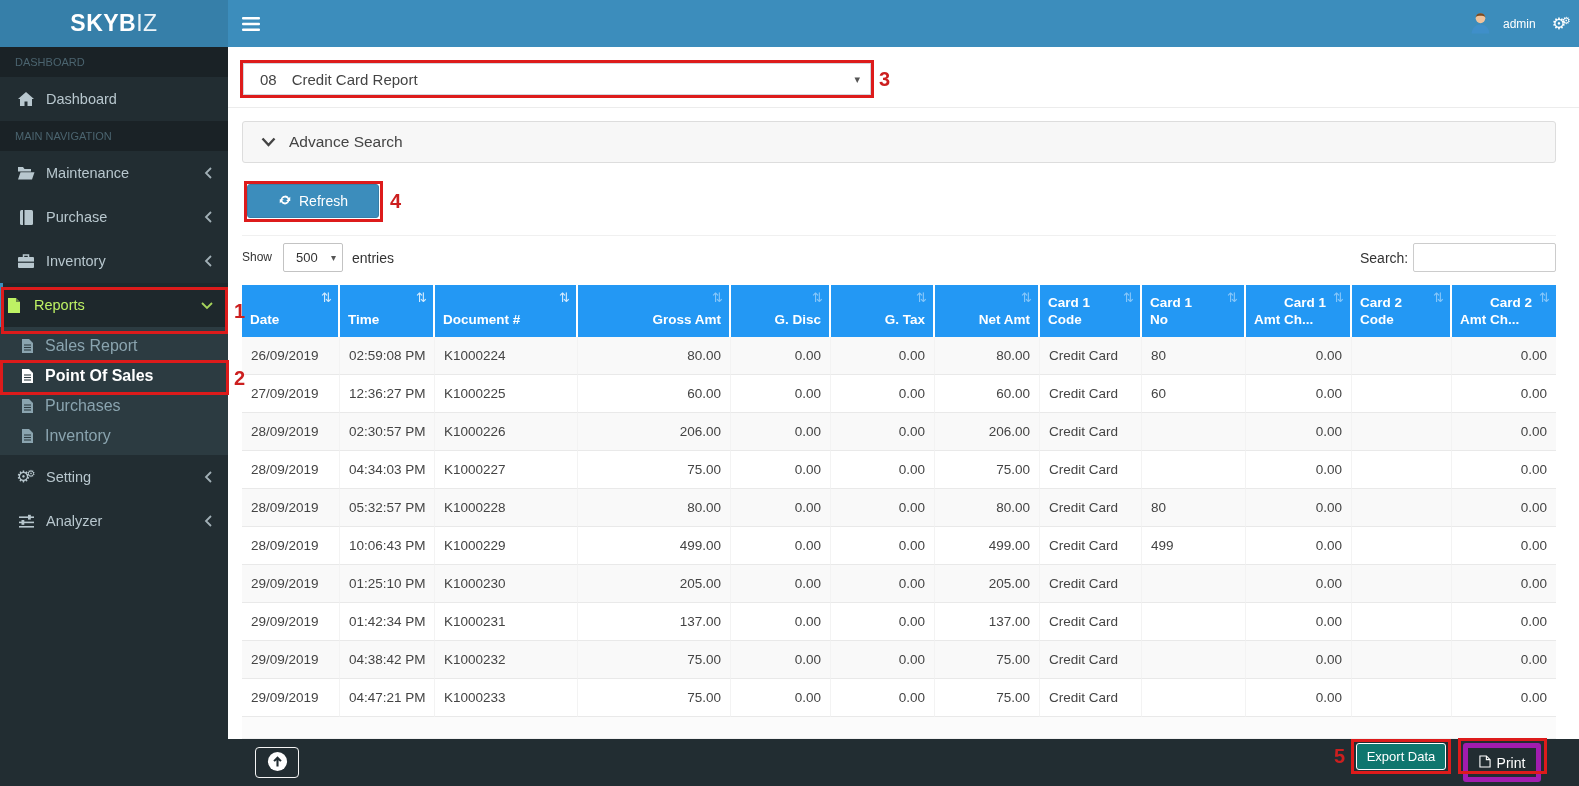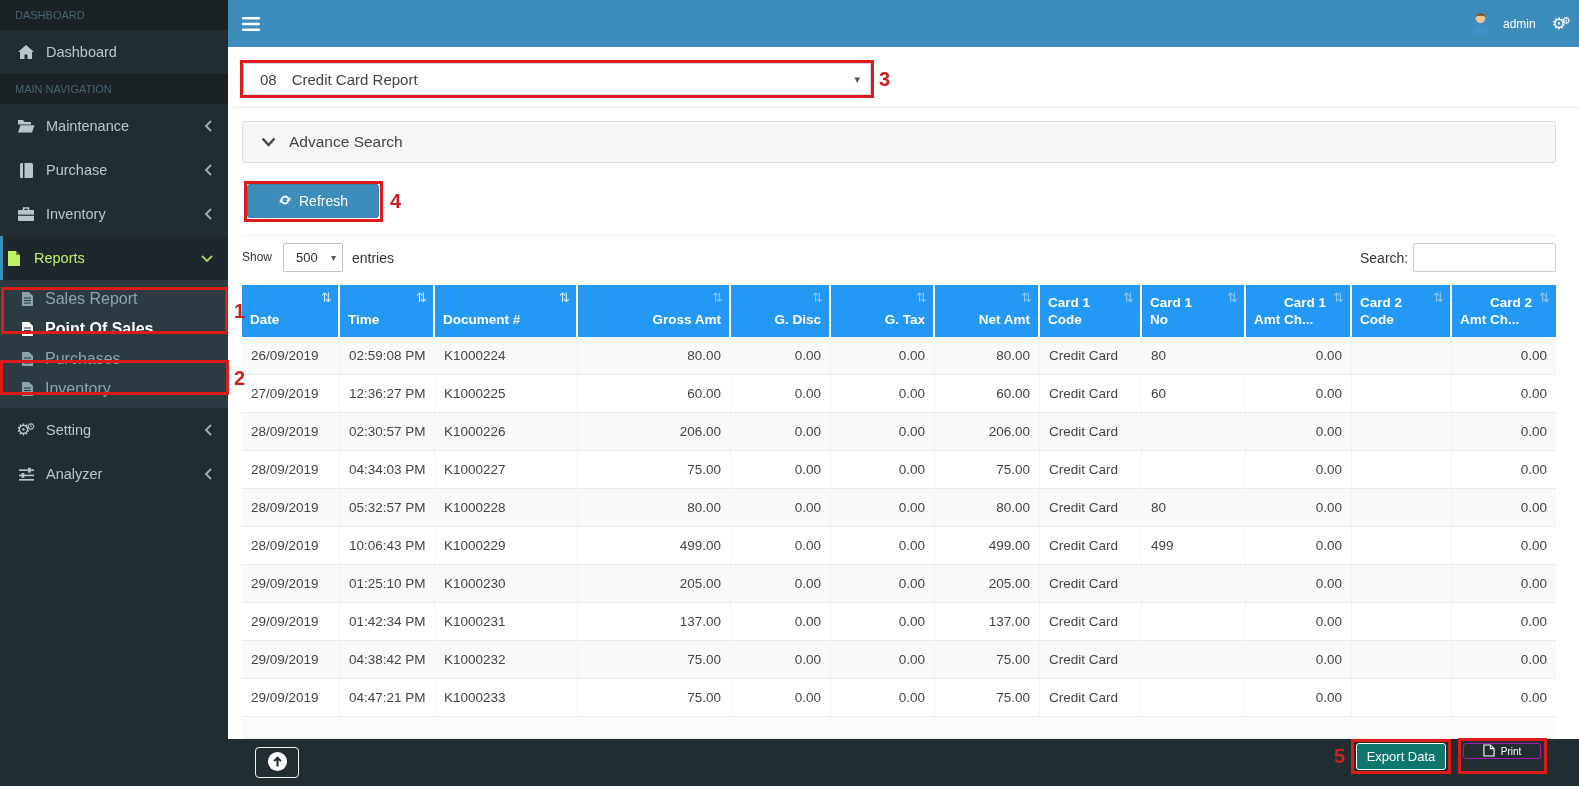"SKYB" div.logo { html: none -> <div> <span>SKYB</span> <span>IZ</span> </div> }
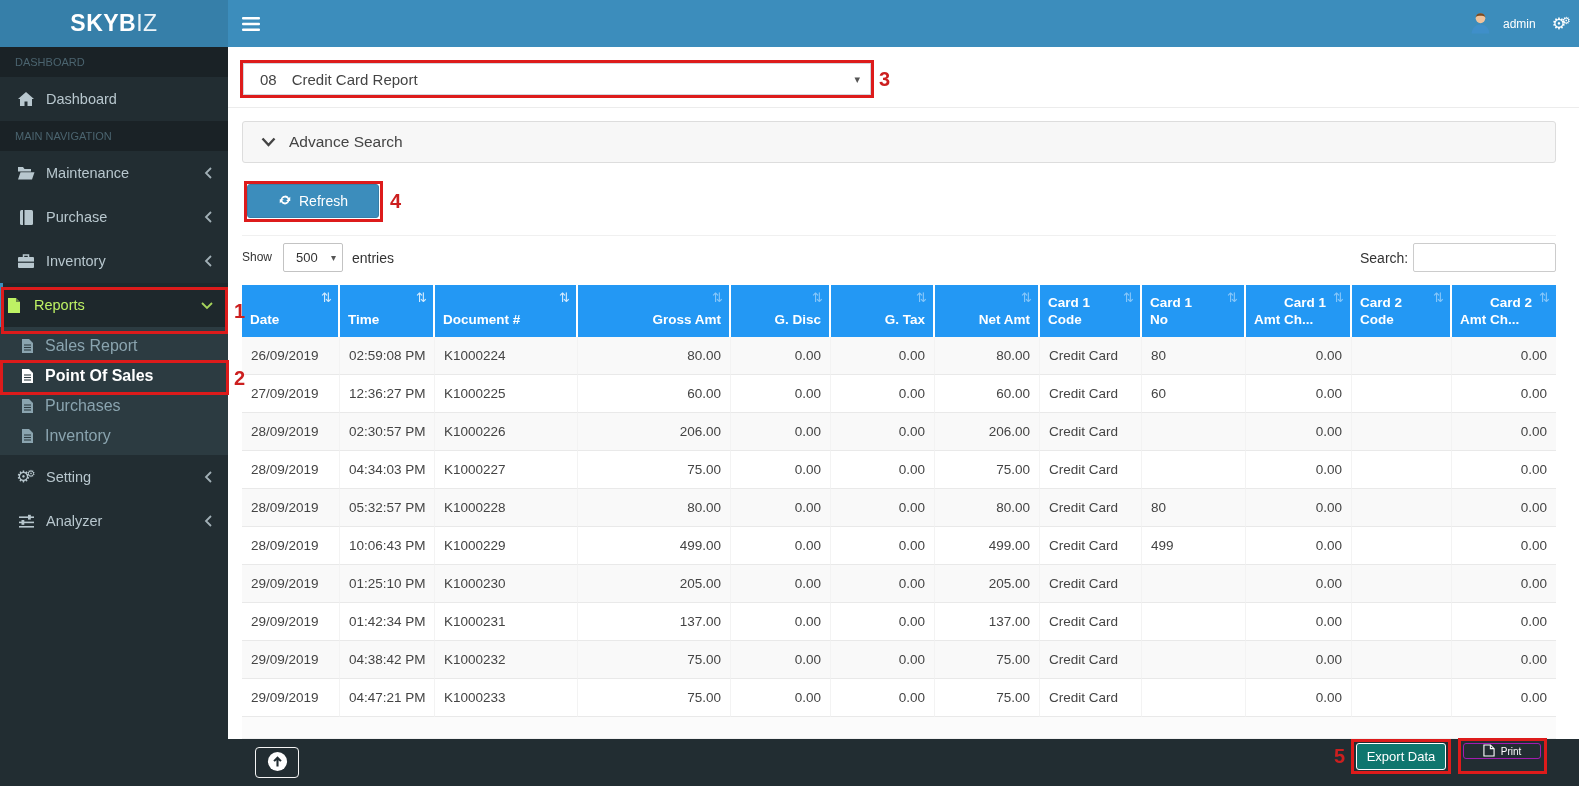"Print" .btn-print { border: 1px solid #a21caf -> 5px solid #a21caf; font-size: 10px -> 14px; height: 16px -> 39px }
